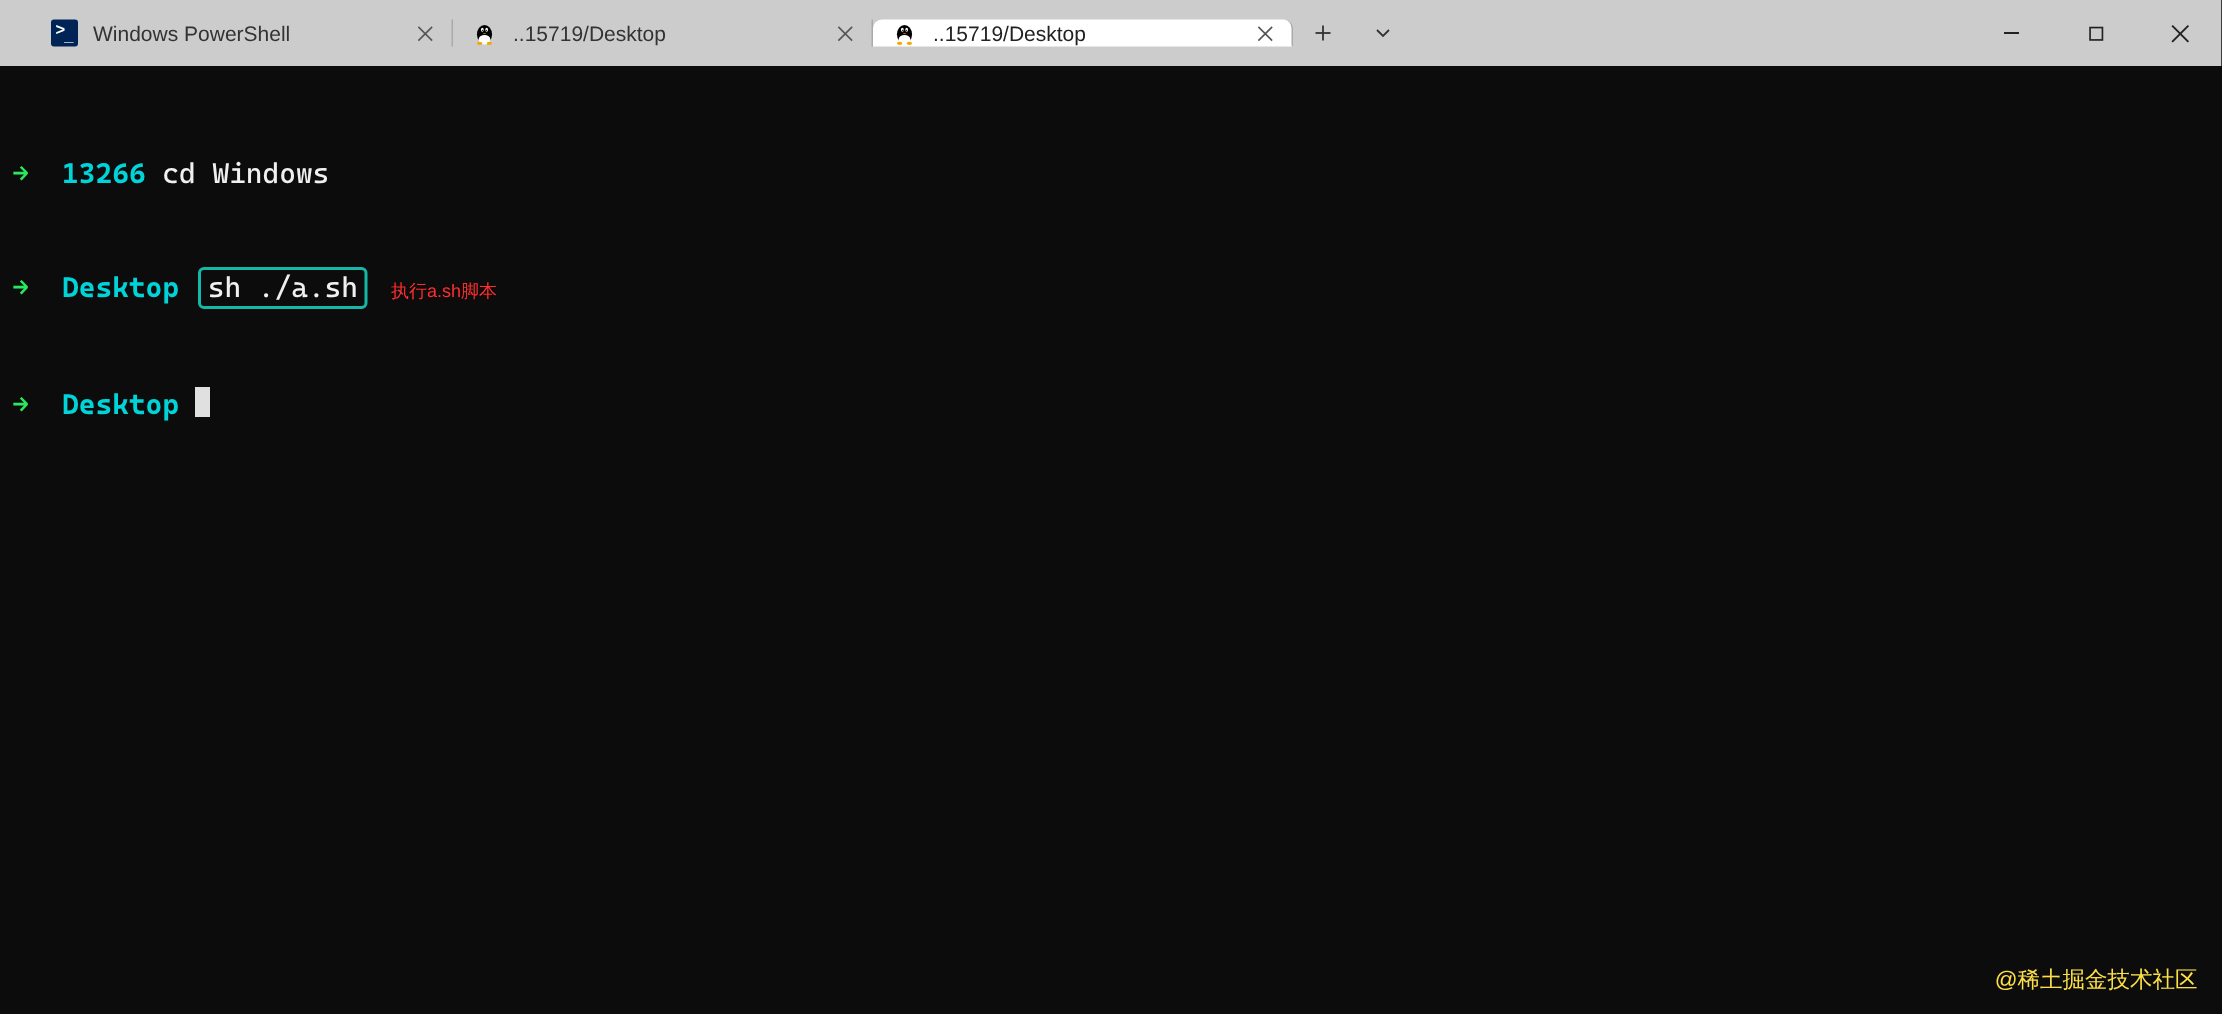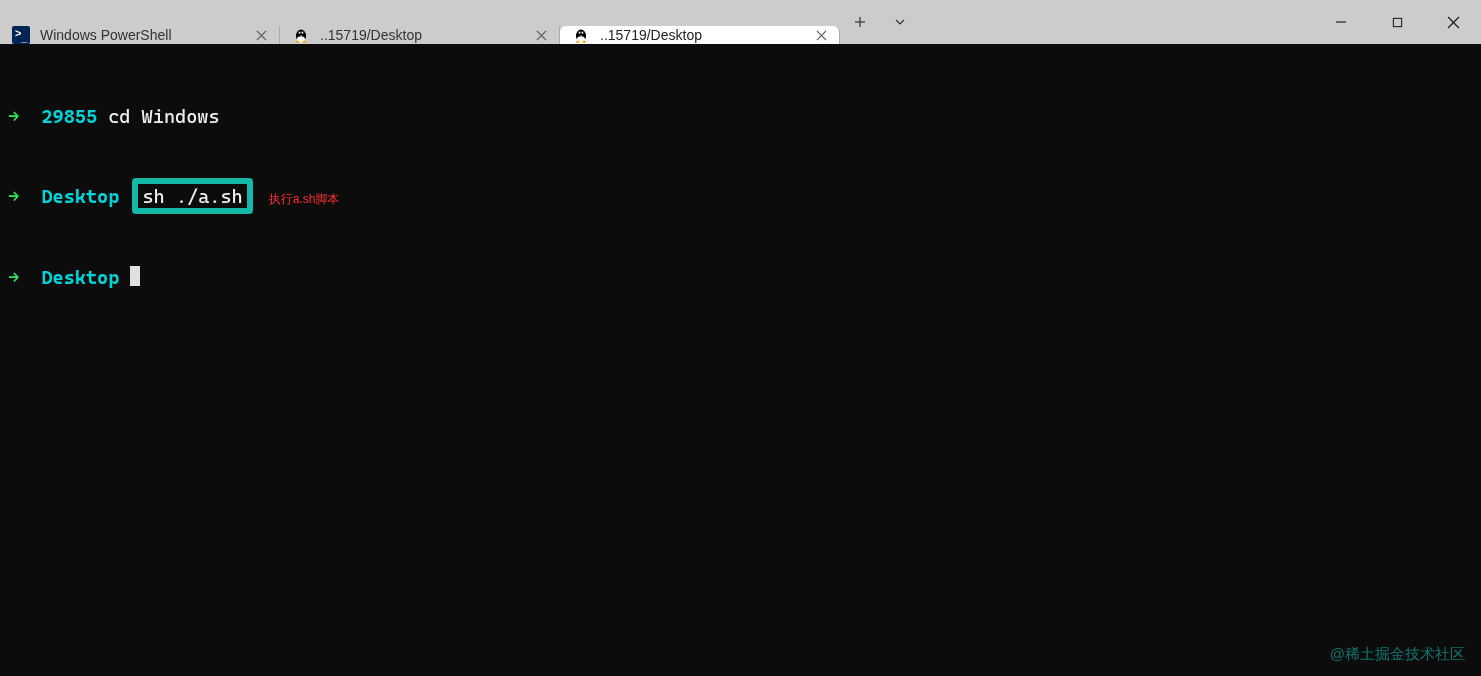"Windows PowerShell" .tabs { align-items: flex-end -> center; padding-left: none -> 22px }
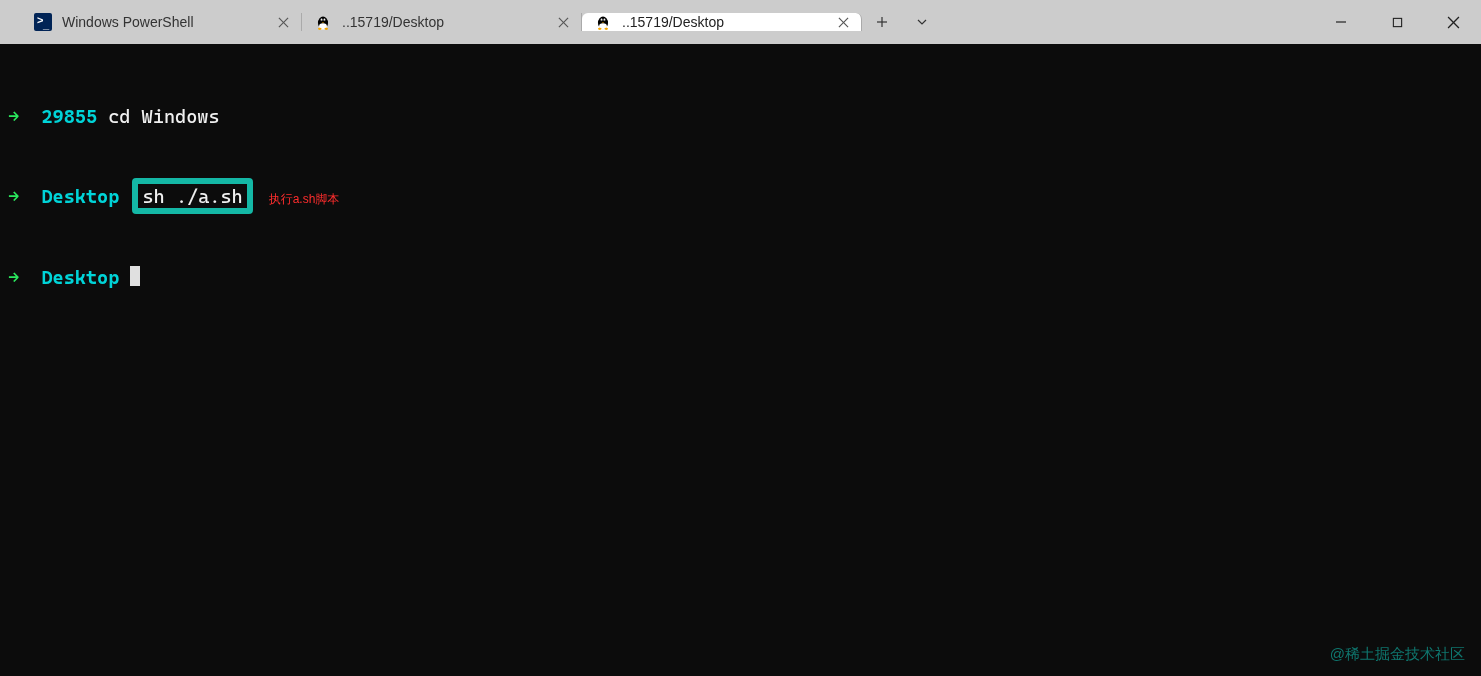"29855" span.cwd { text: 29855 -> 13266 }
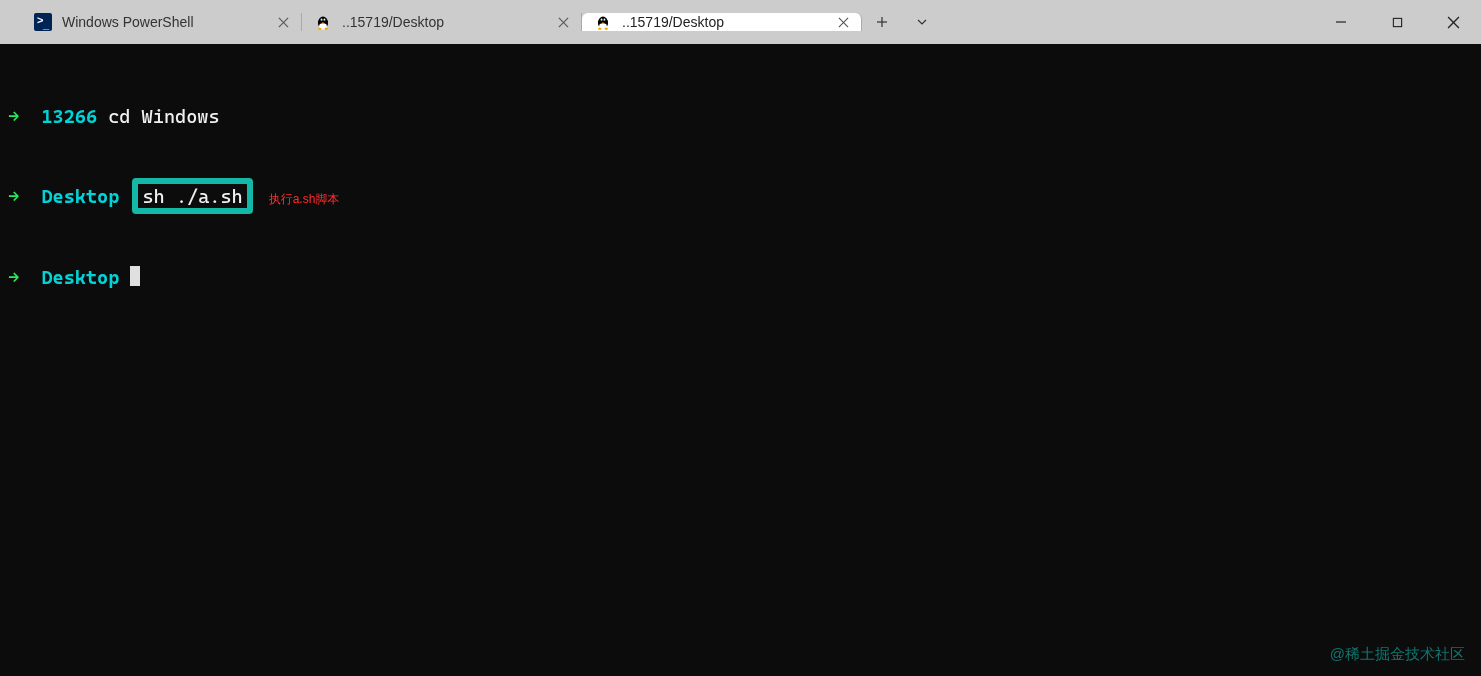"sh ./a.sh" .cmd-highlight { border: 6px solid #14b8a6 -> 2px solid #14b8a6 }
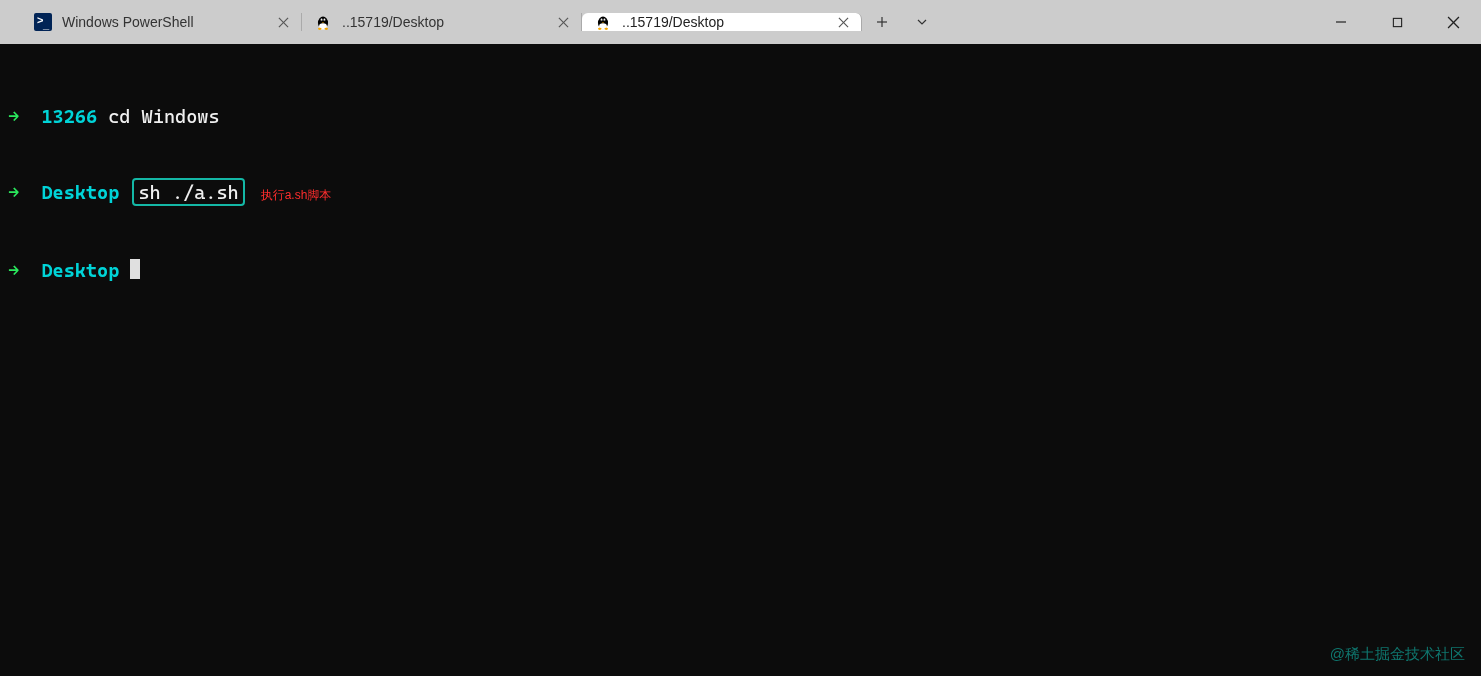"@稀土掘金技术社区" .watermark { color: #0f766e -> #fde047 }
